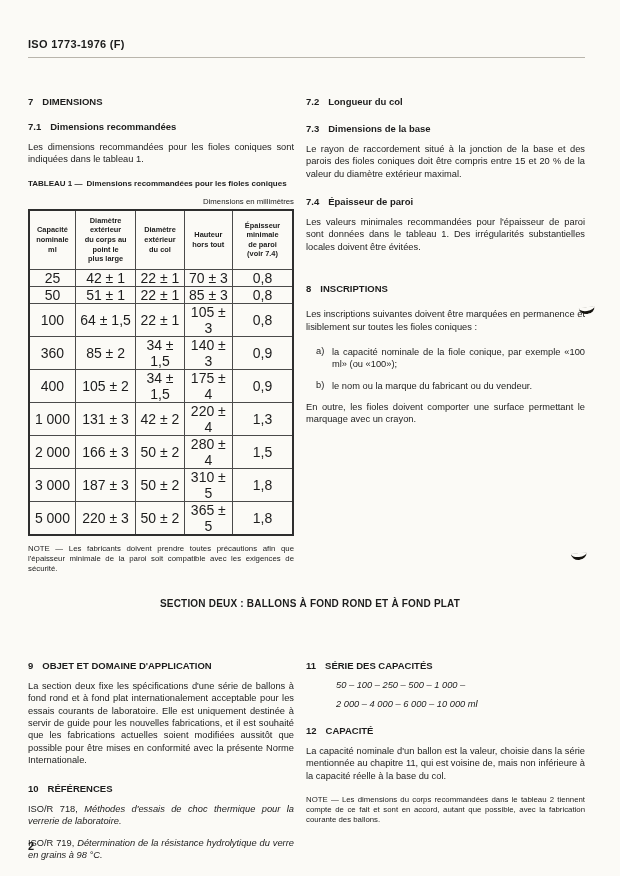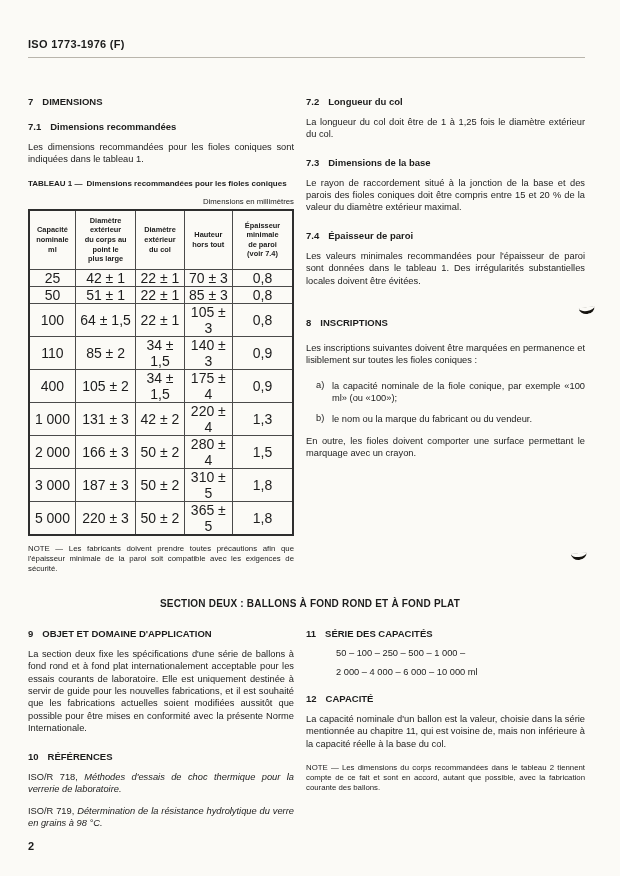"La longueur du col doit" p.body { html: <p>La longueur du col doit être de 1 à 1,25 fois le diamètre extérieur du col.</p> -> none }
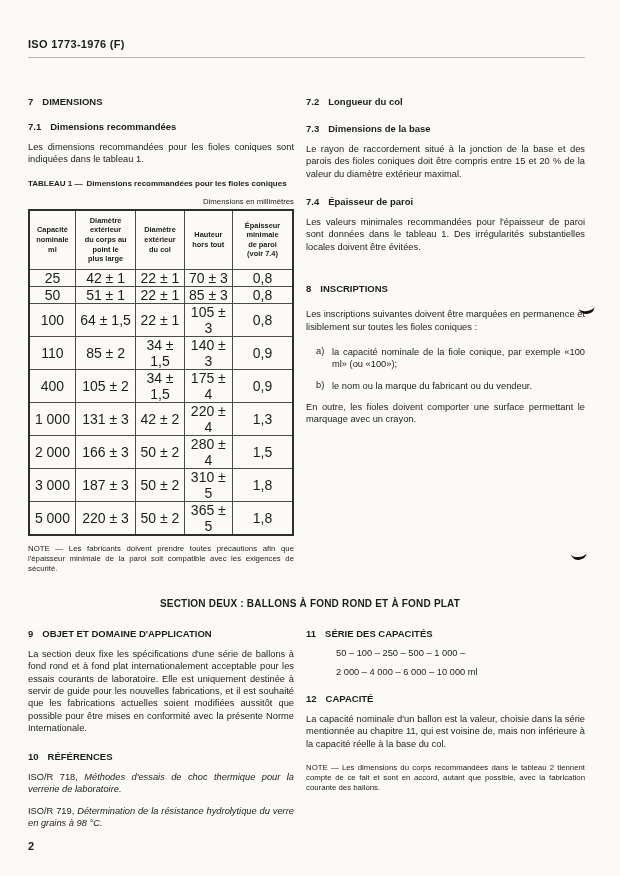"110" td { text: 110 -> 360 }
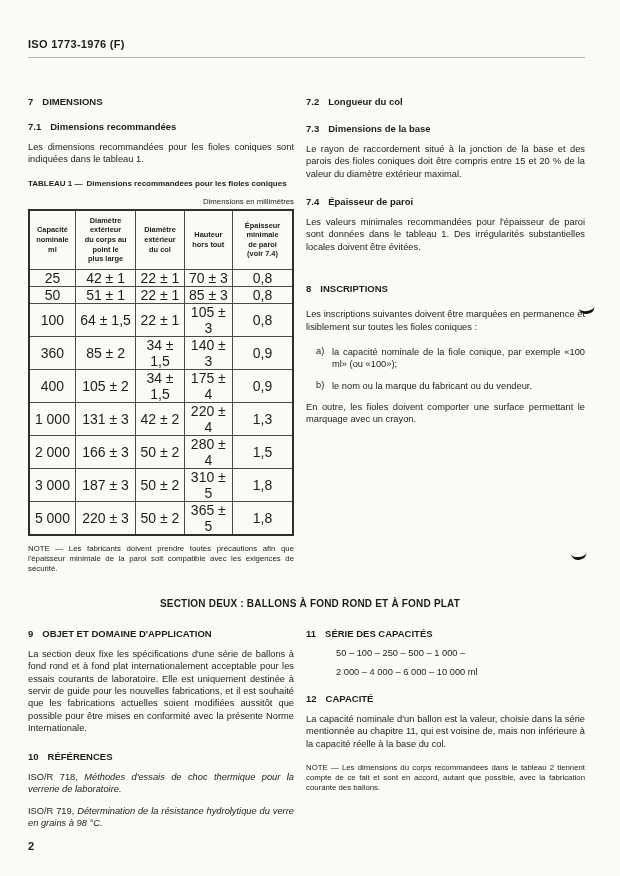"9 OBJET ET DOMAINE D'APPLICATION" .bottom-cols { top: 628px -> 660px }
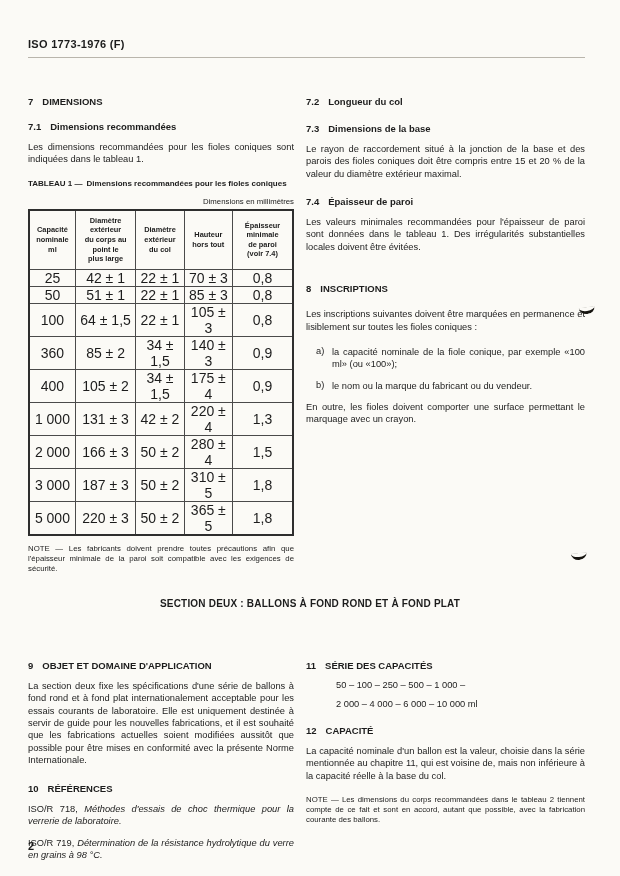"50 – 100 – 250" .series-block { font-style: none -> italic }
